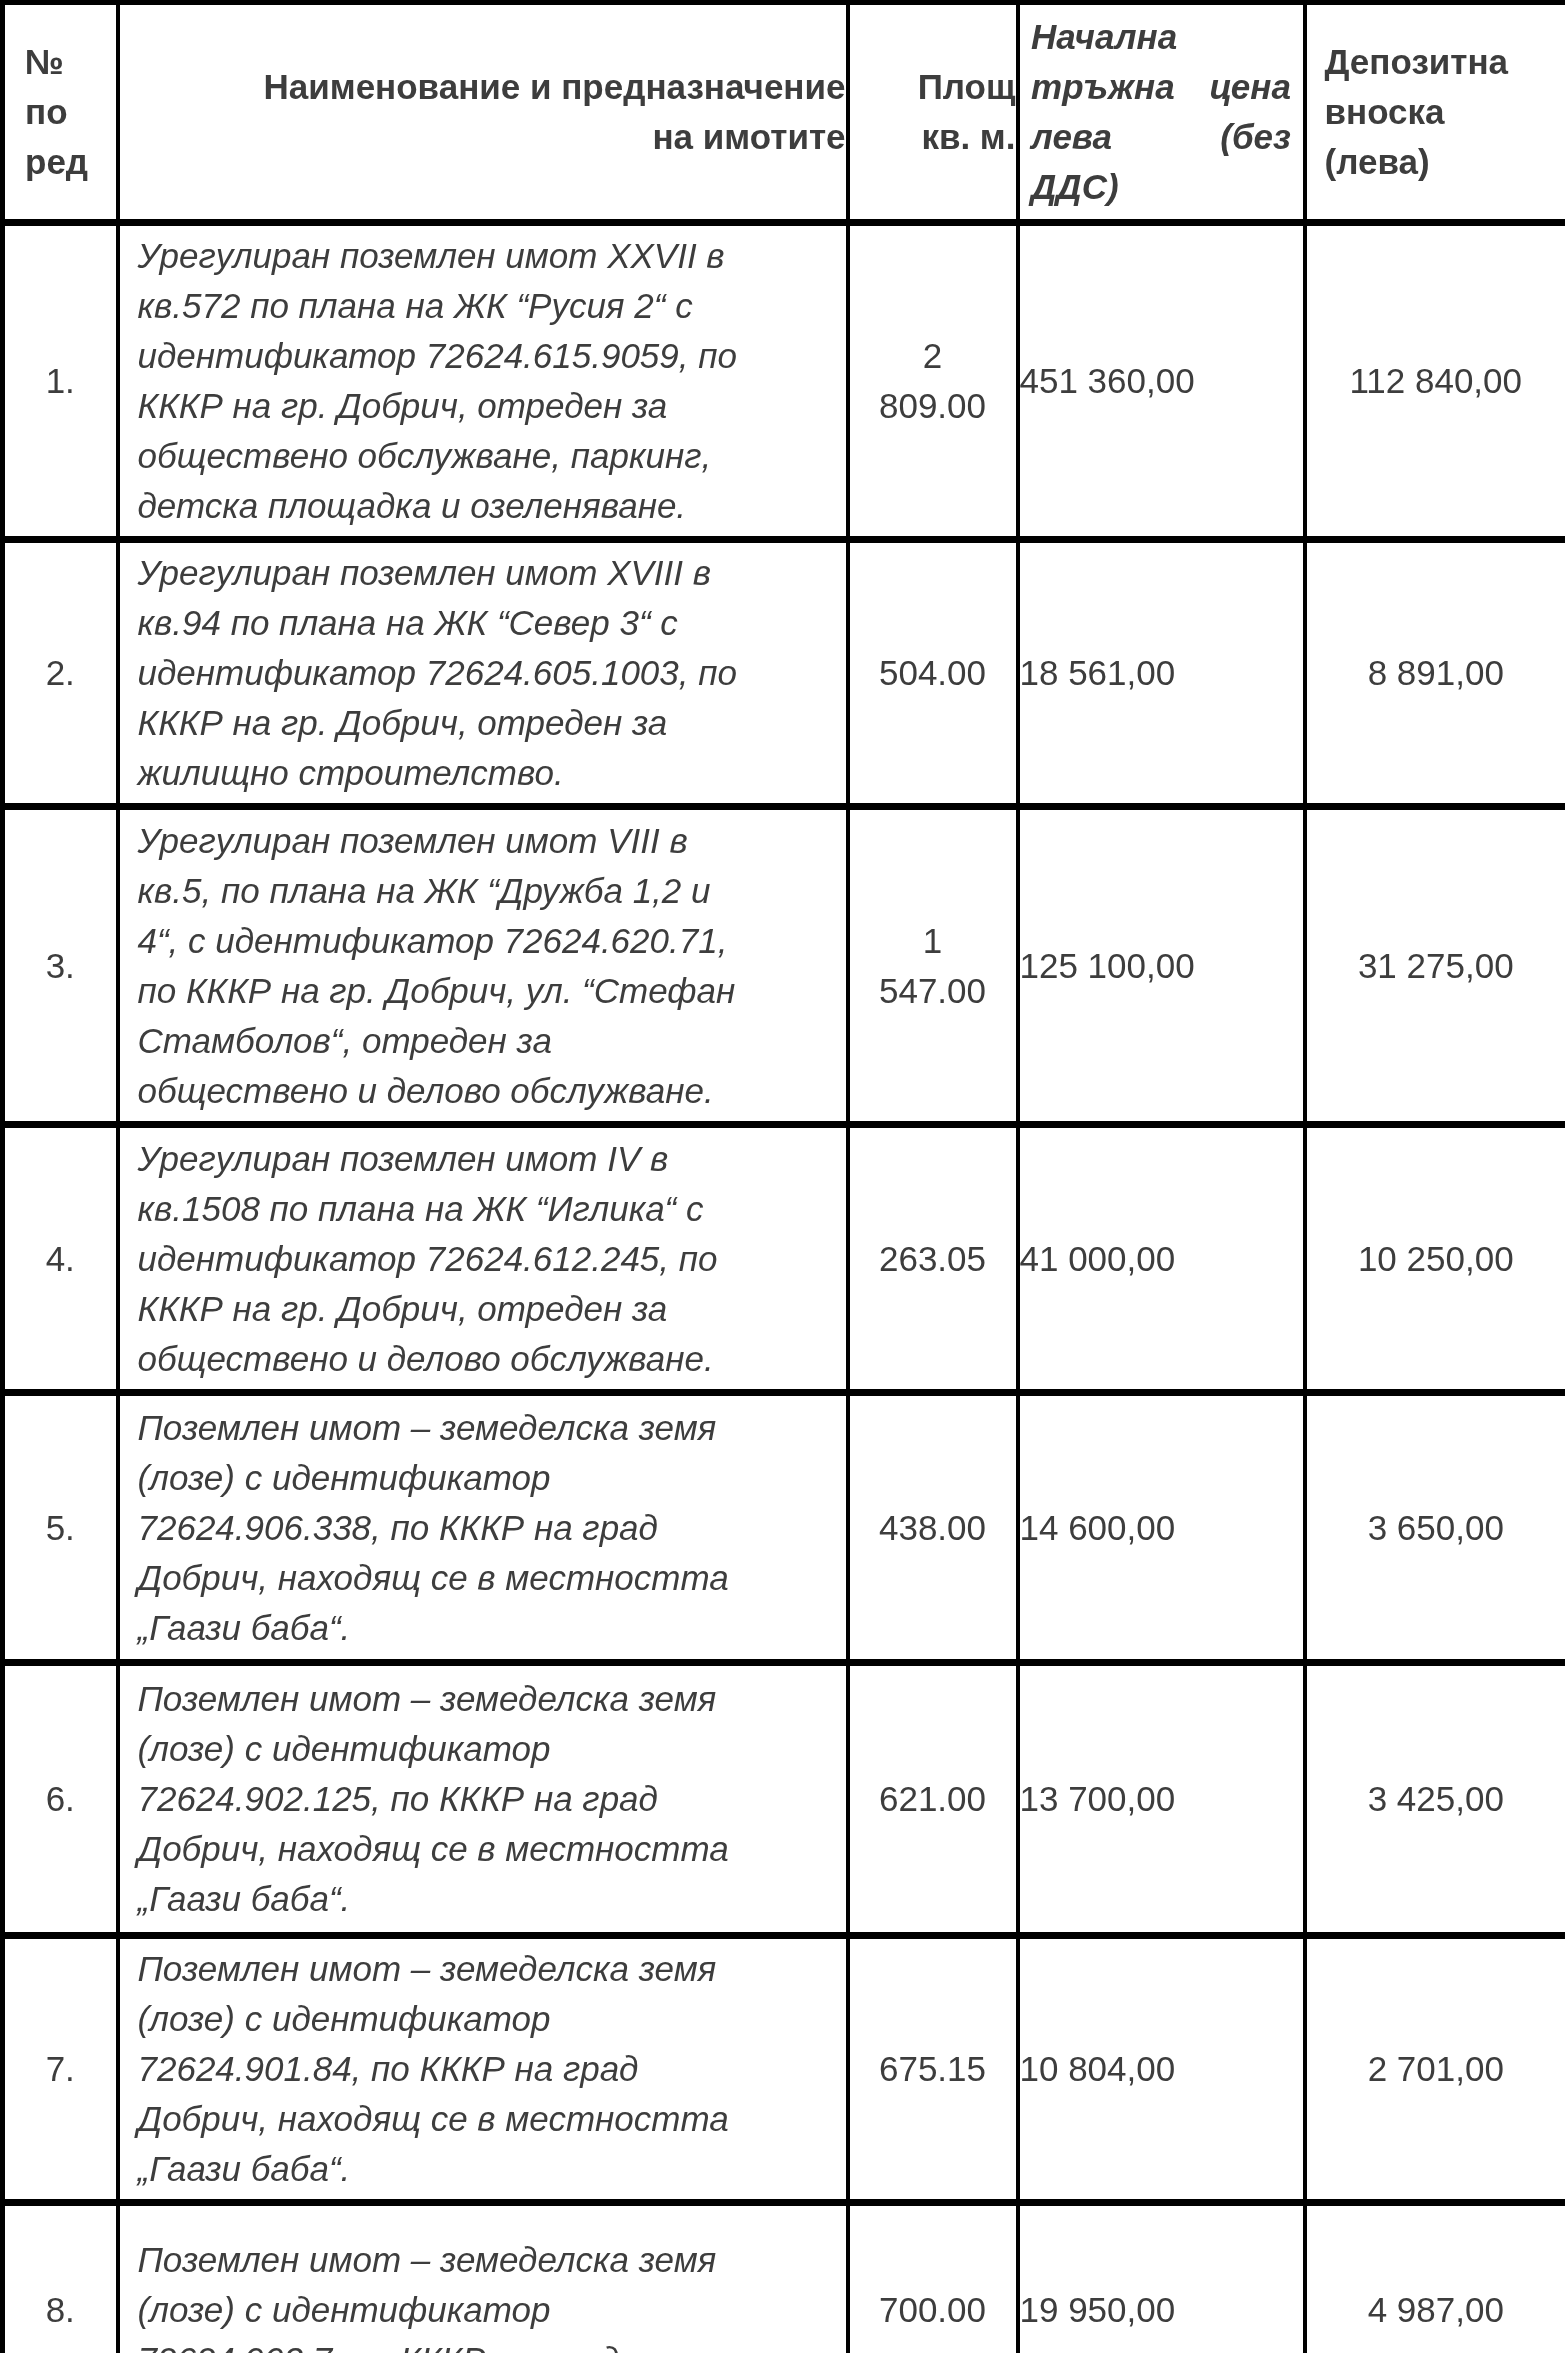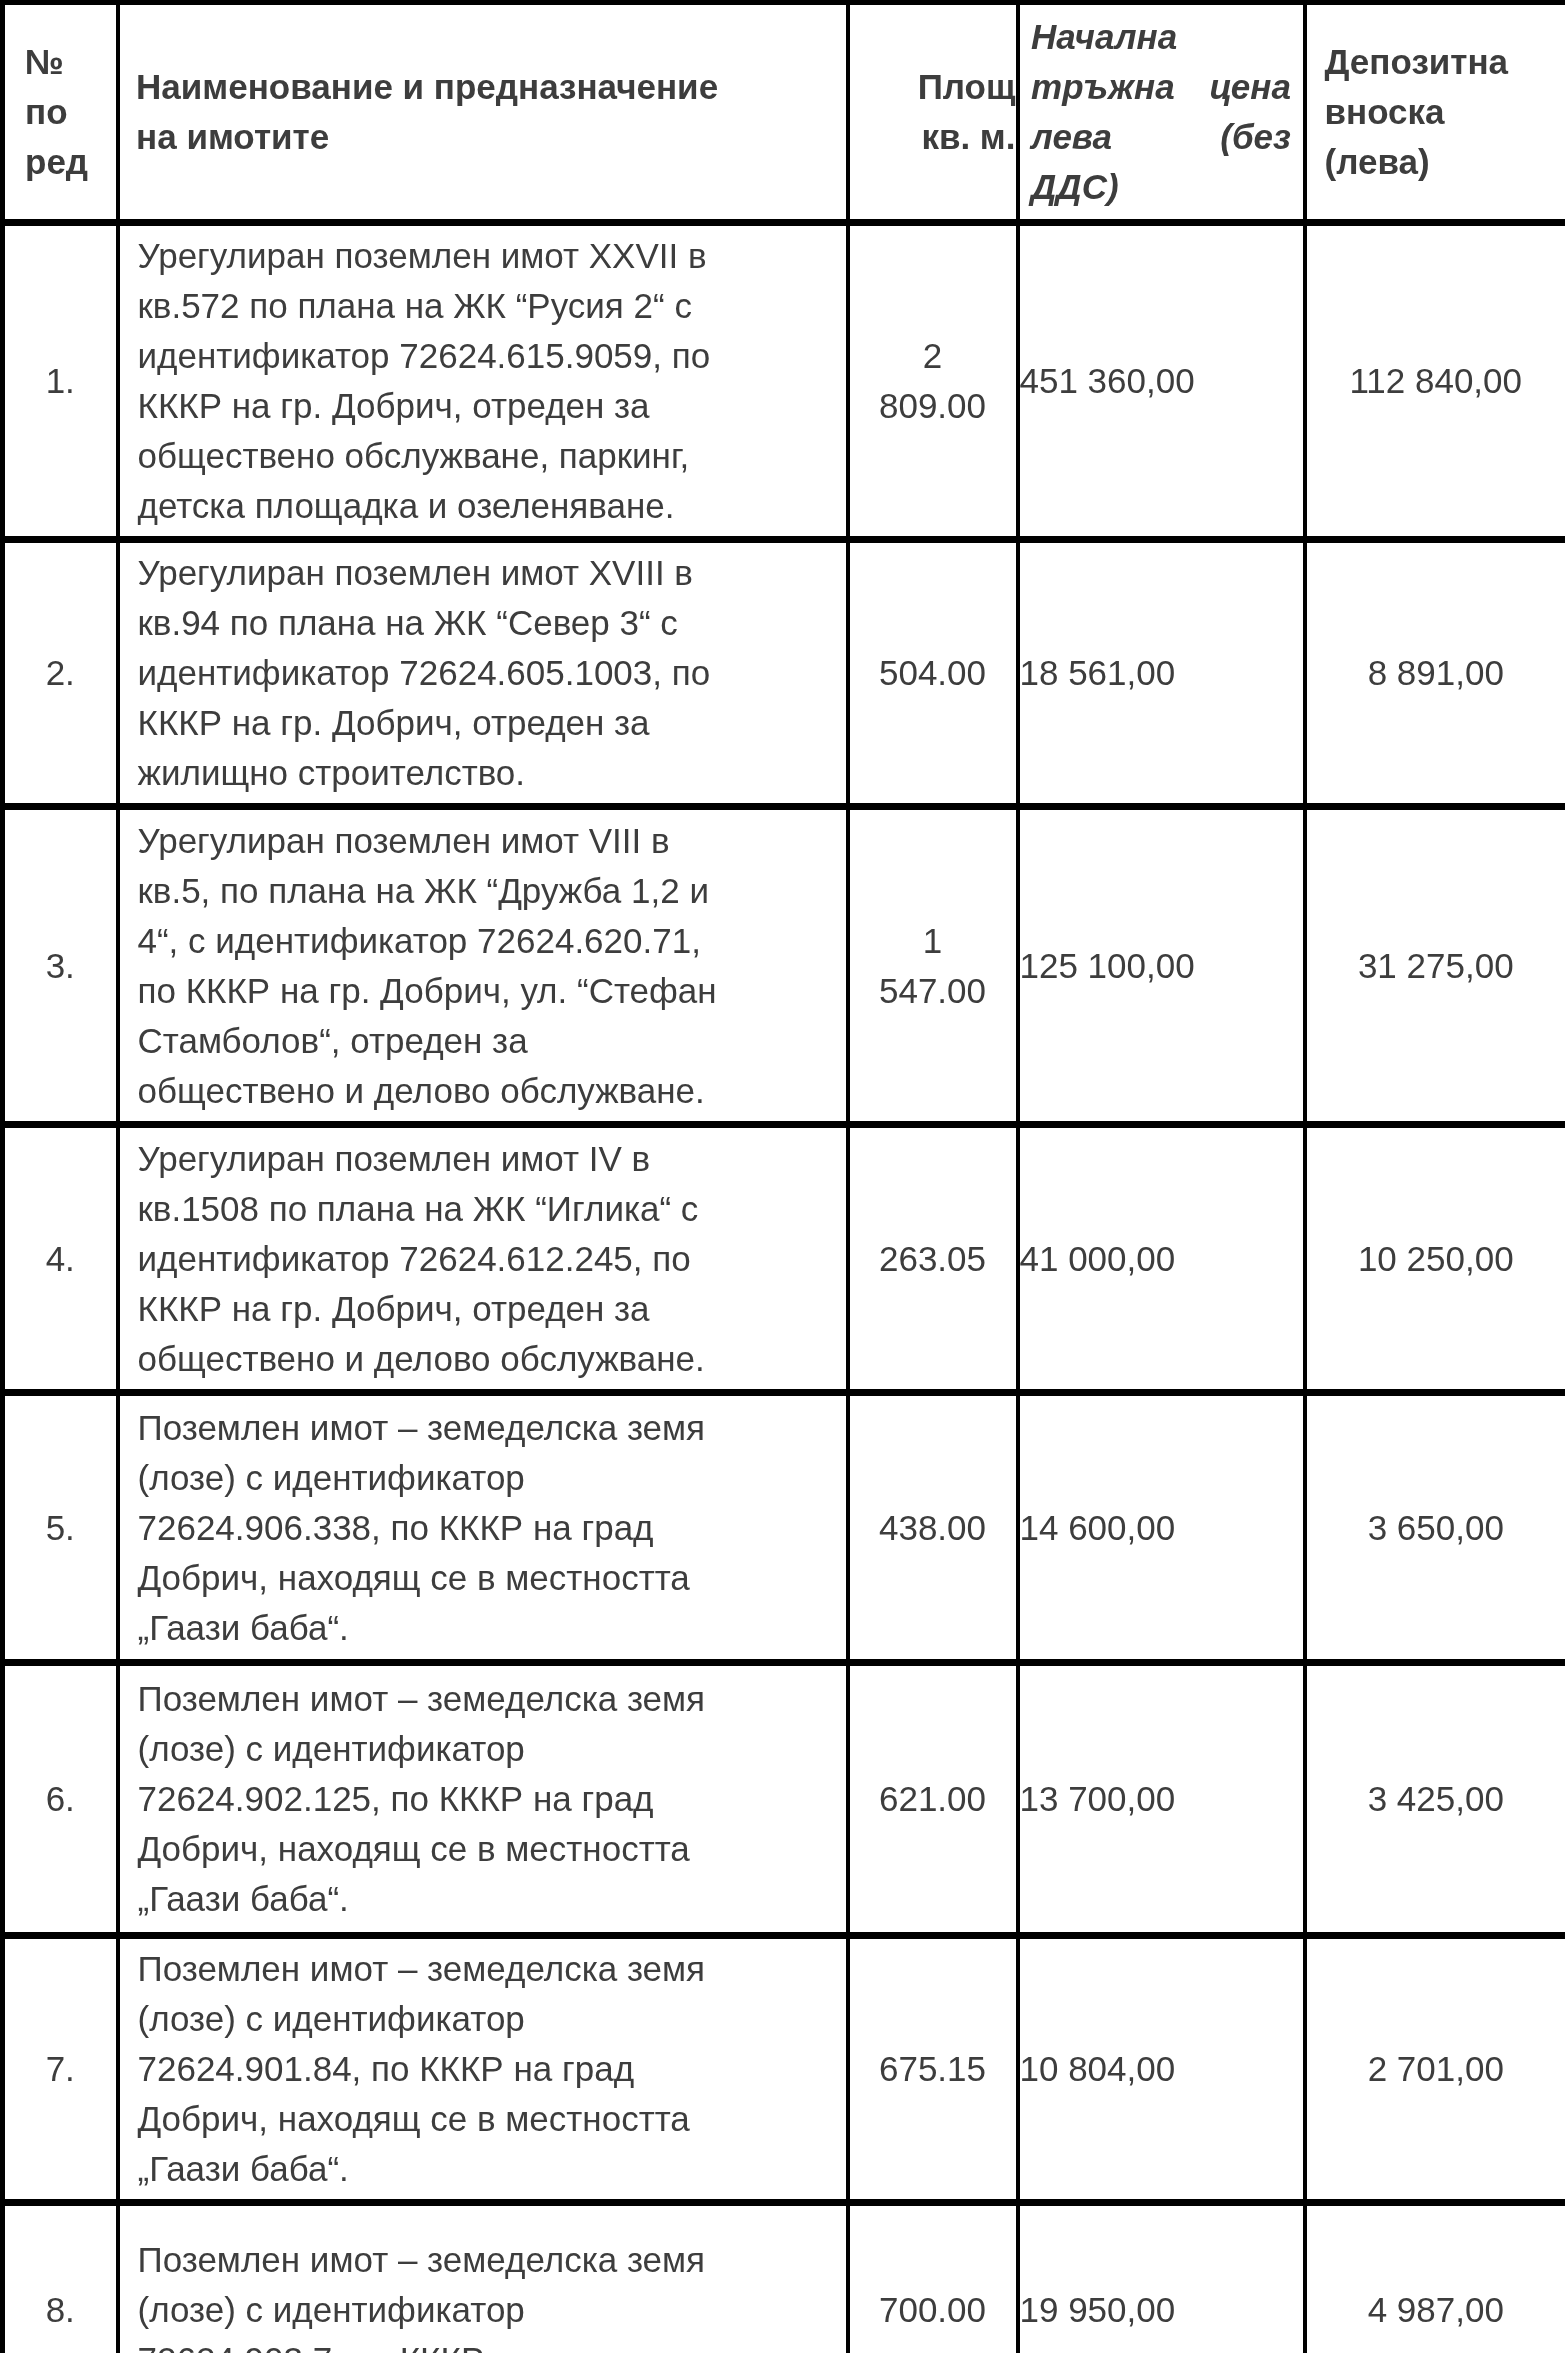"Наименование и предназначение" th.hc2 { text-align: left -> right }
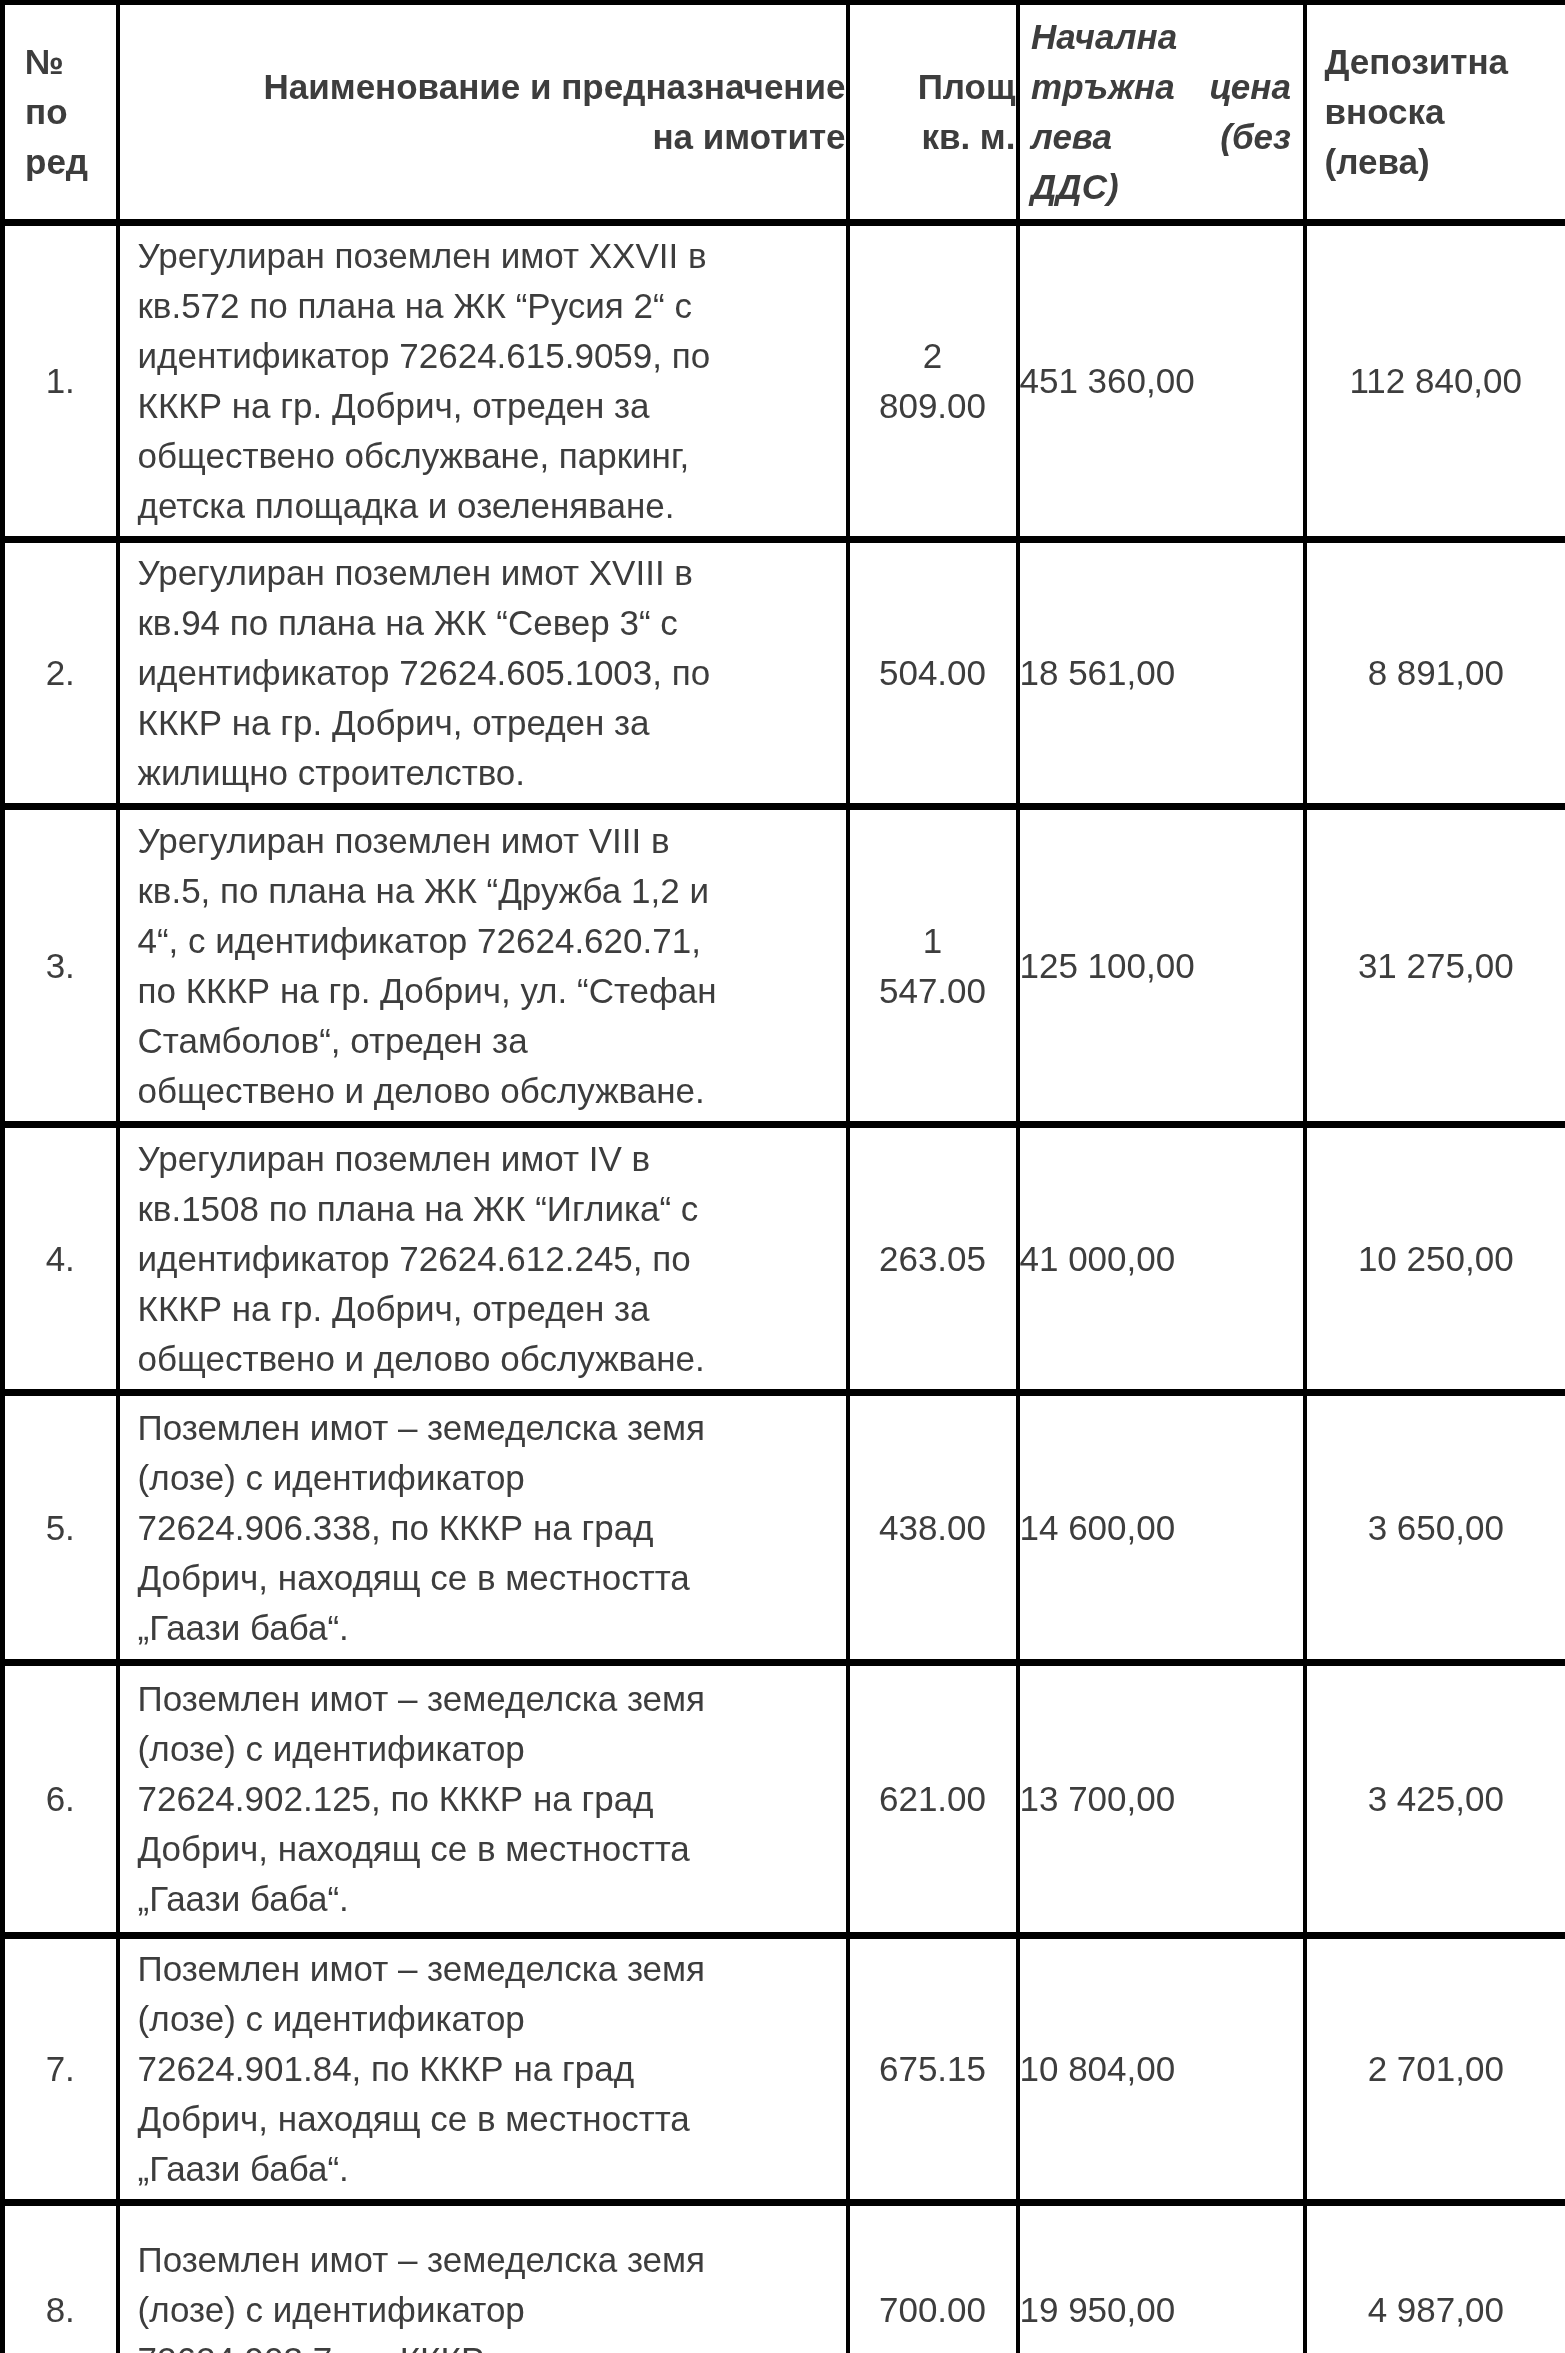"Урегулиран поземлен имот XXVII в" td.bc2 { font-style: none -> italic }
